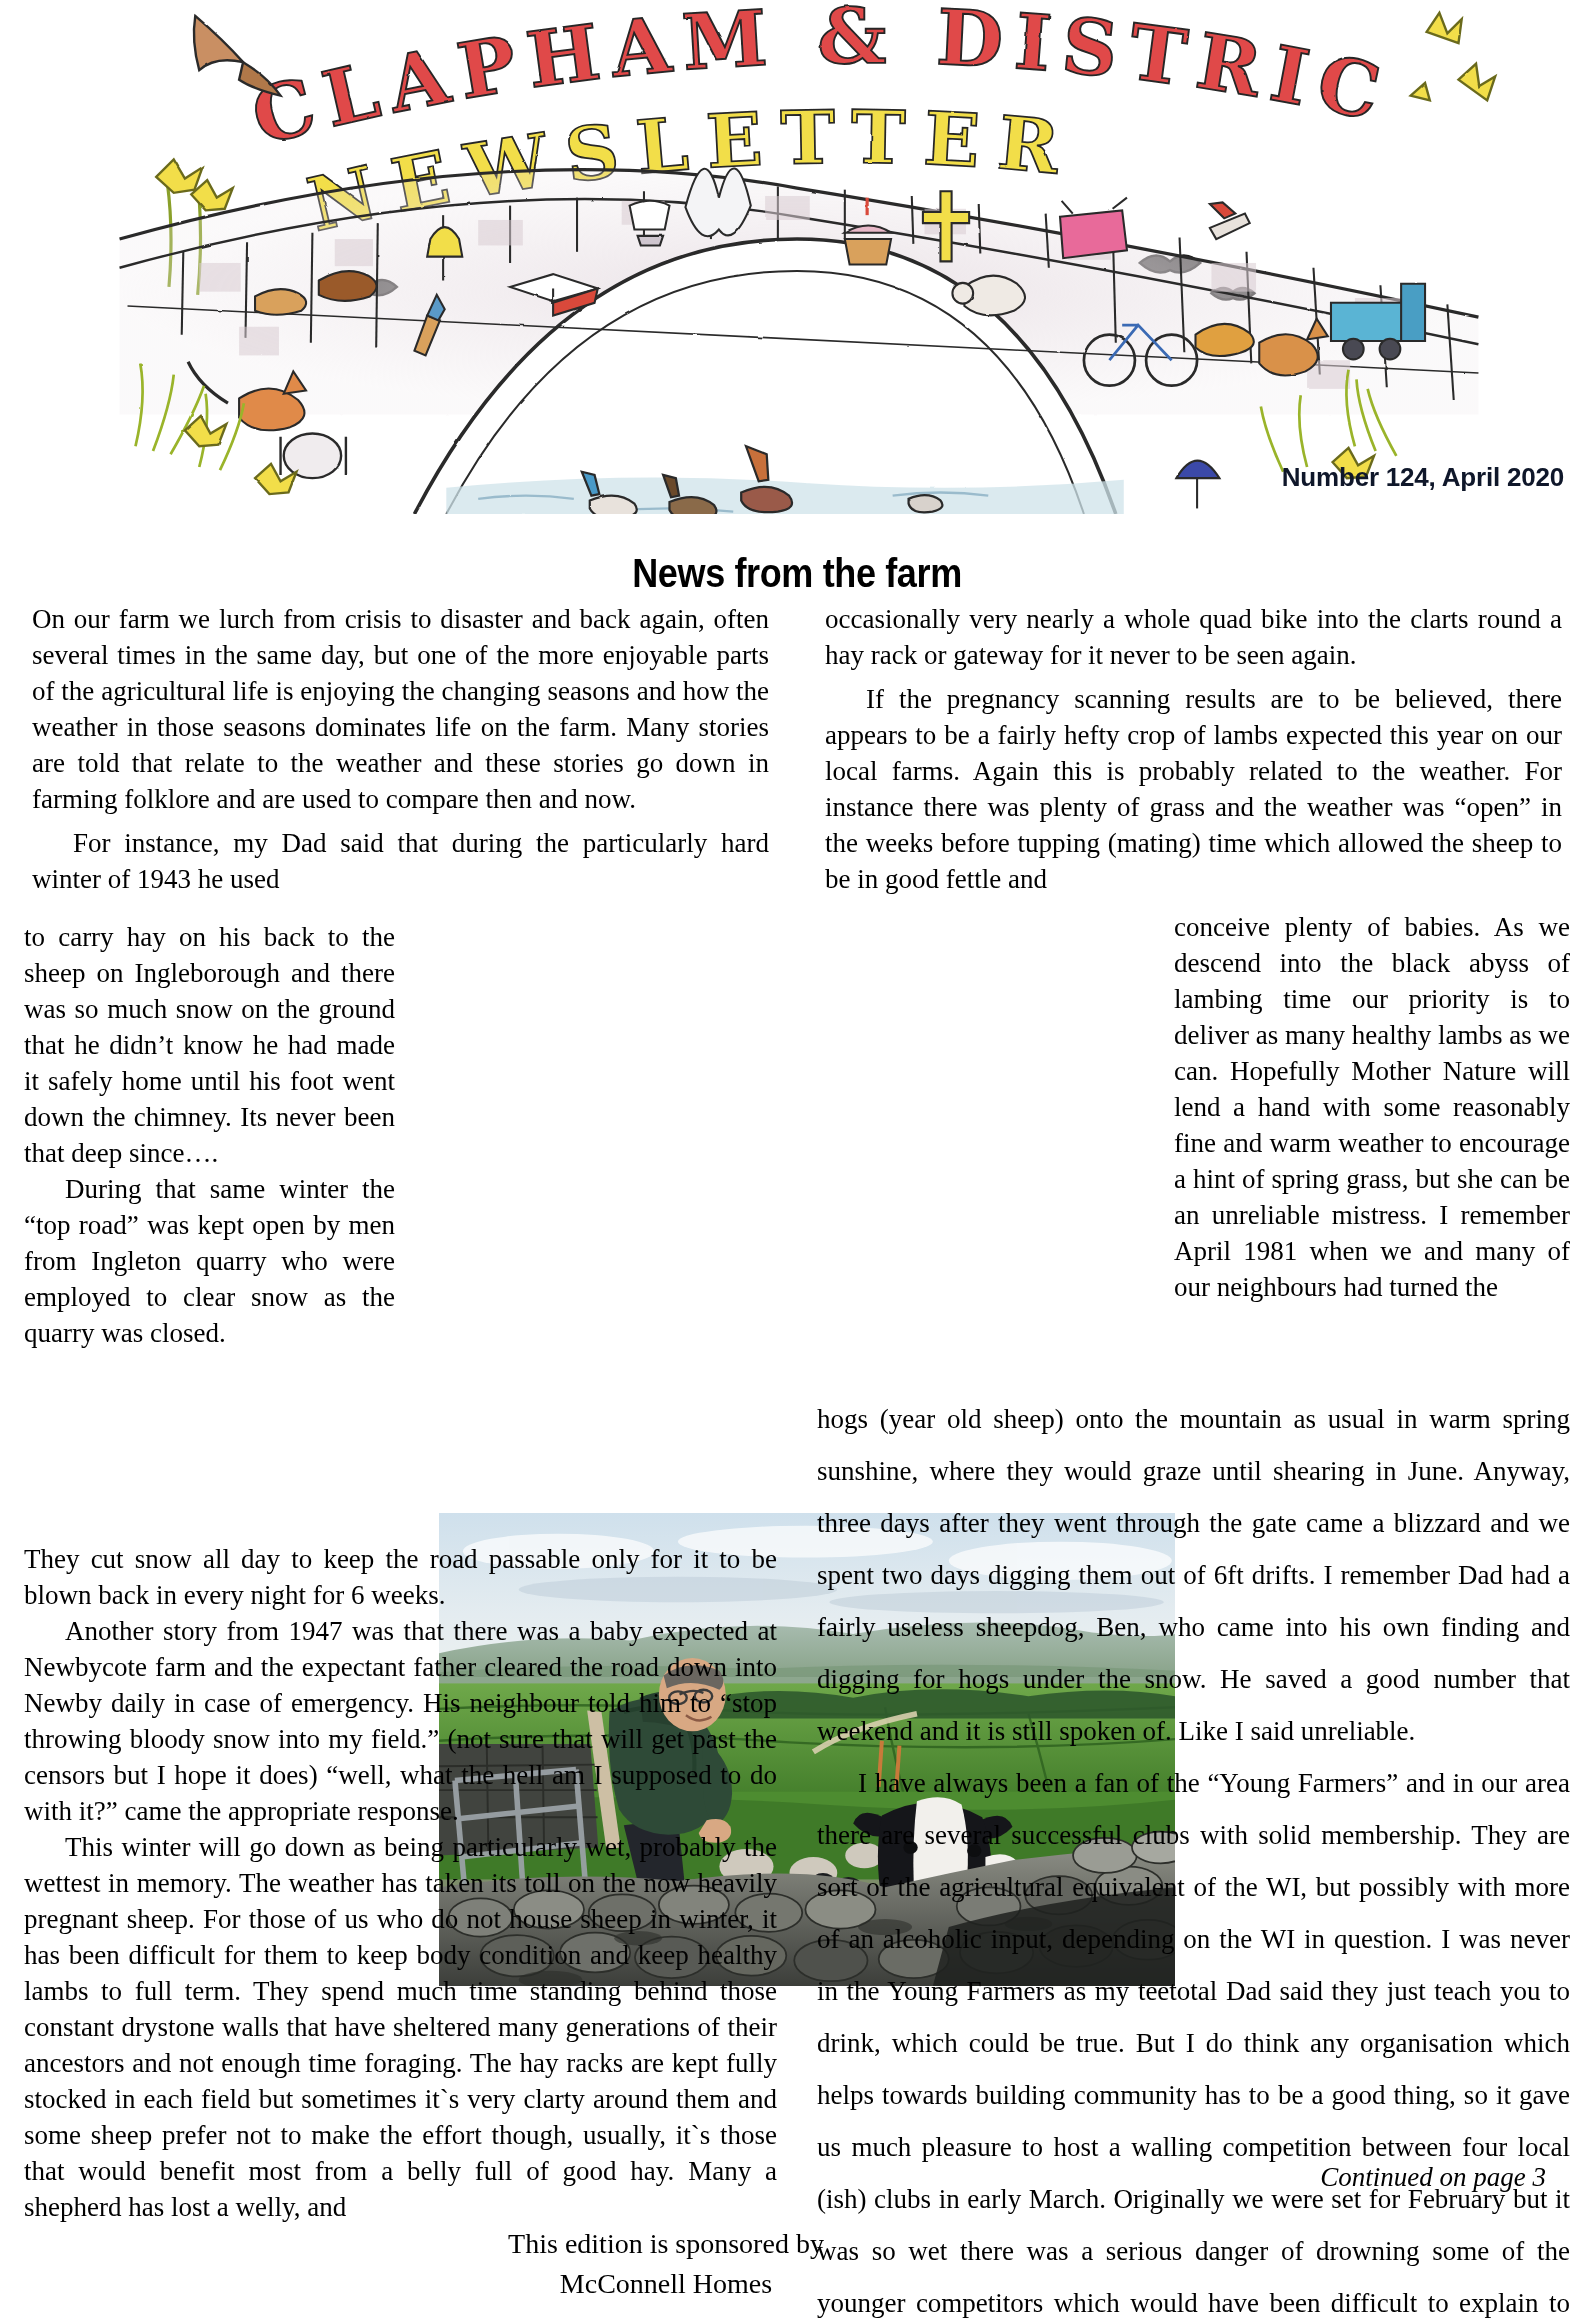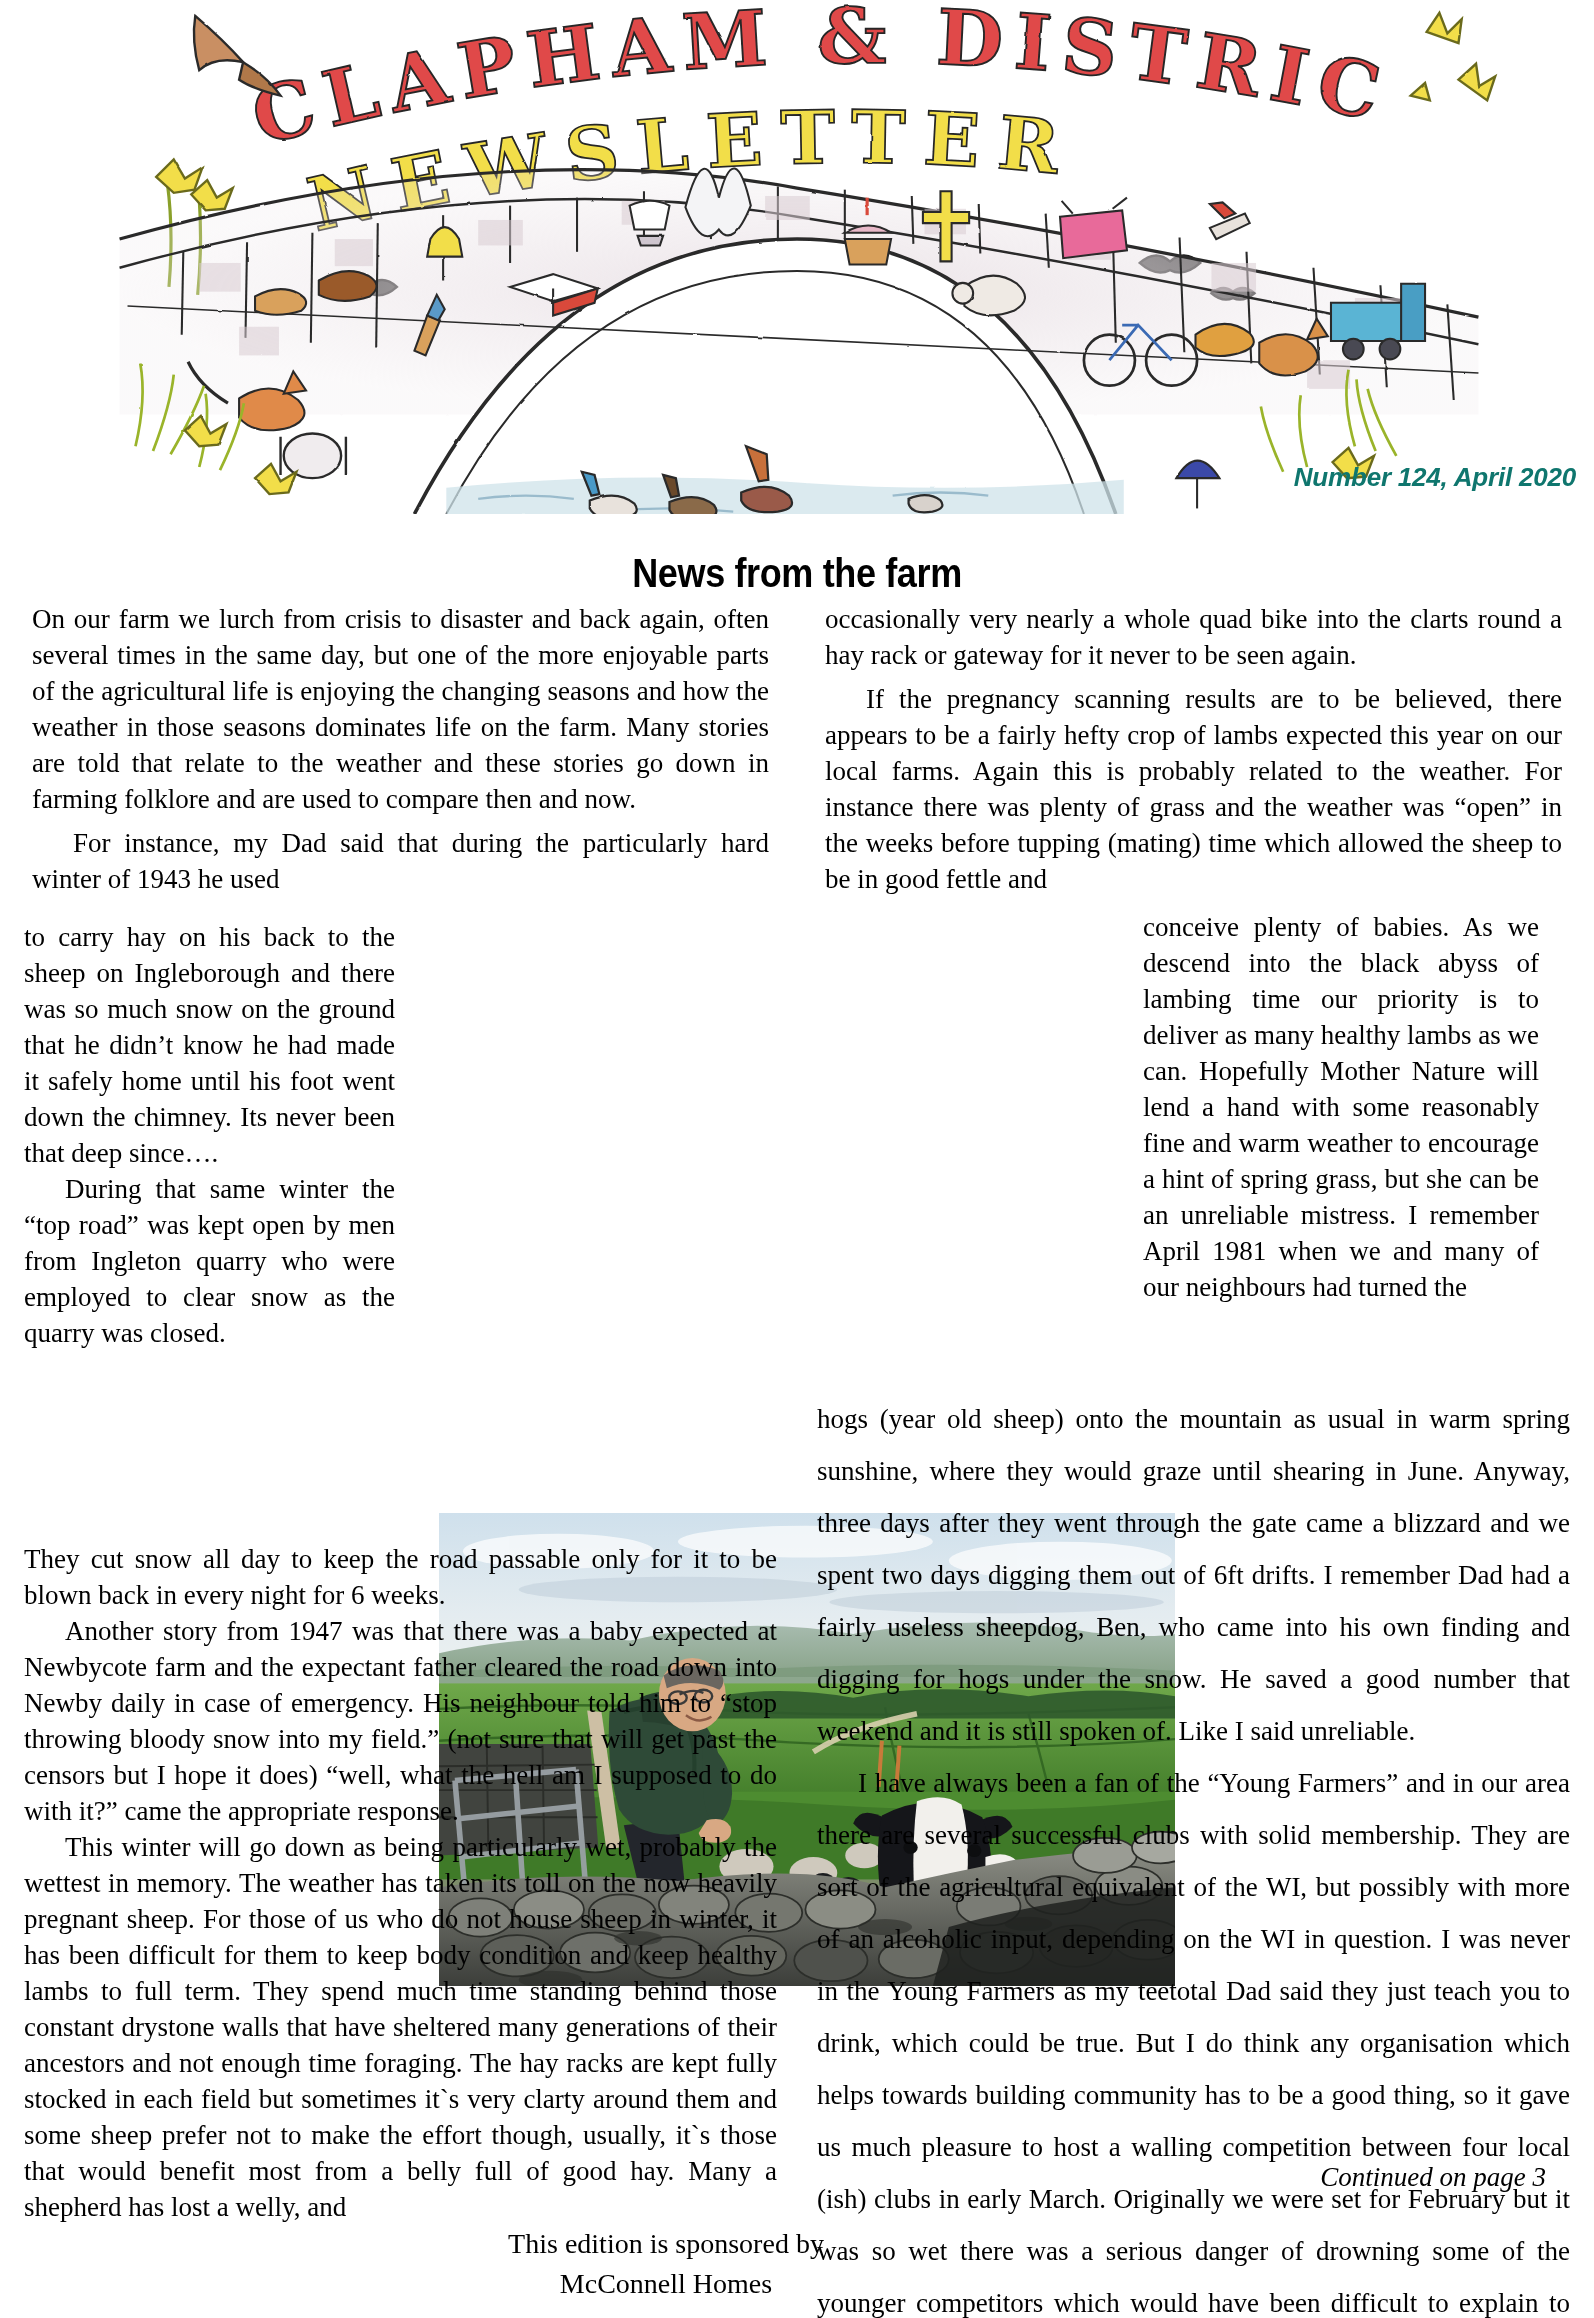"Number 124, April 2020" .issue-line { color: #0f766e -> #0f172a; font-style: italic -> none; right: 18px -> 30px }
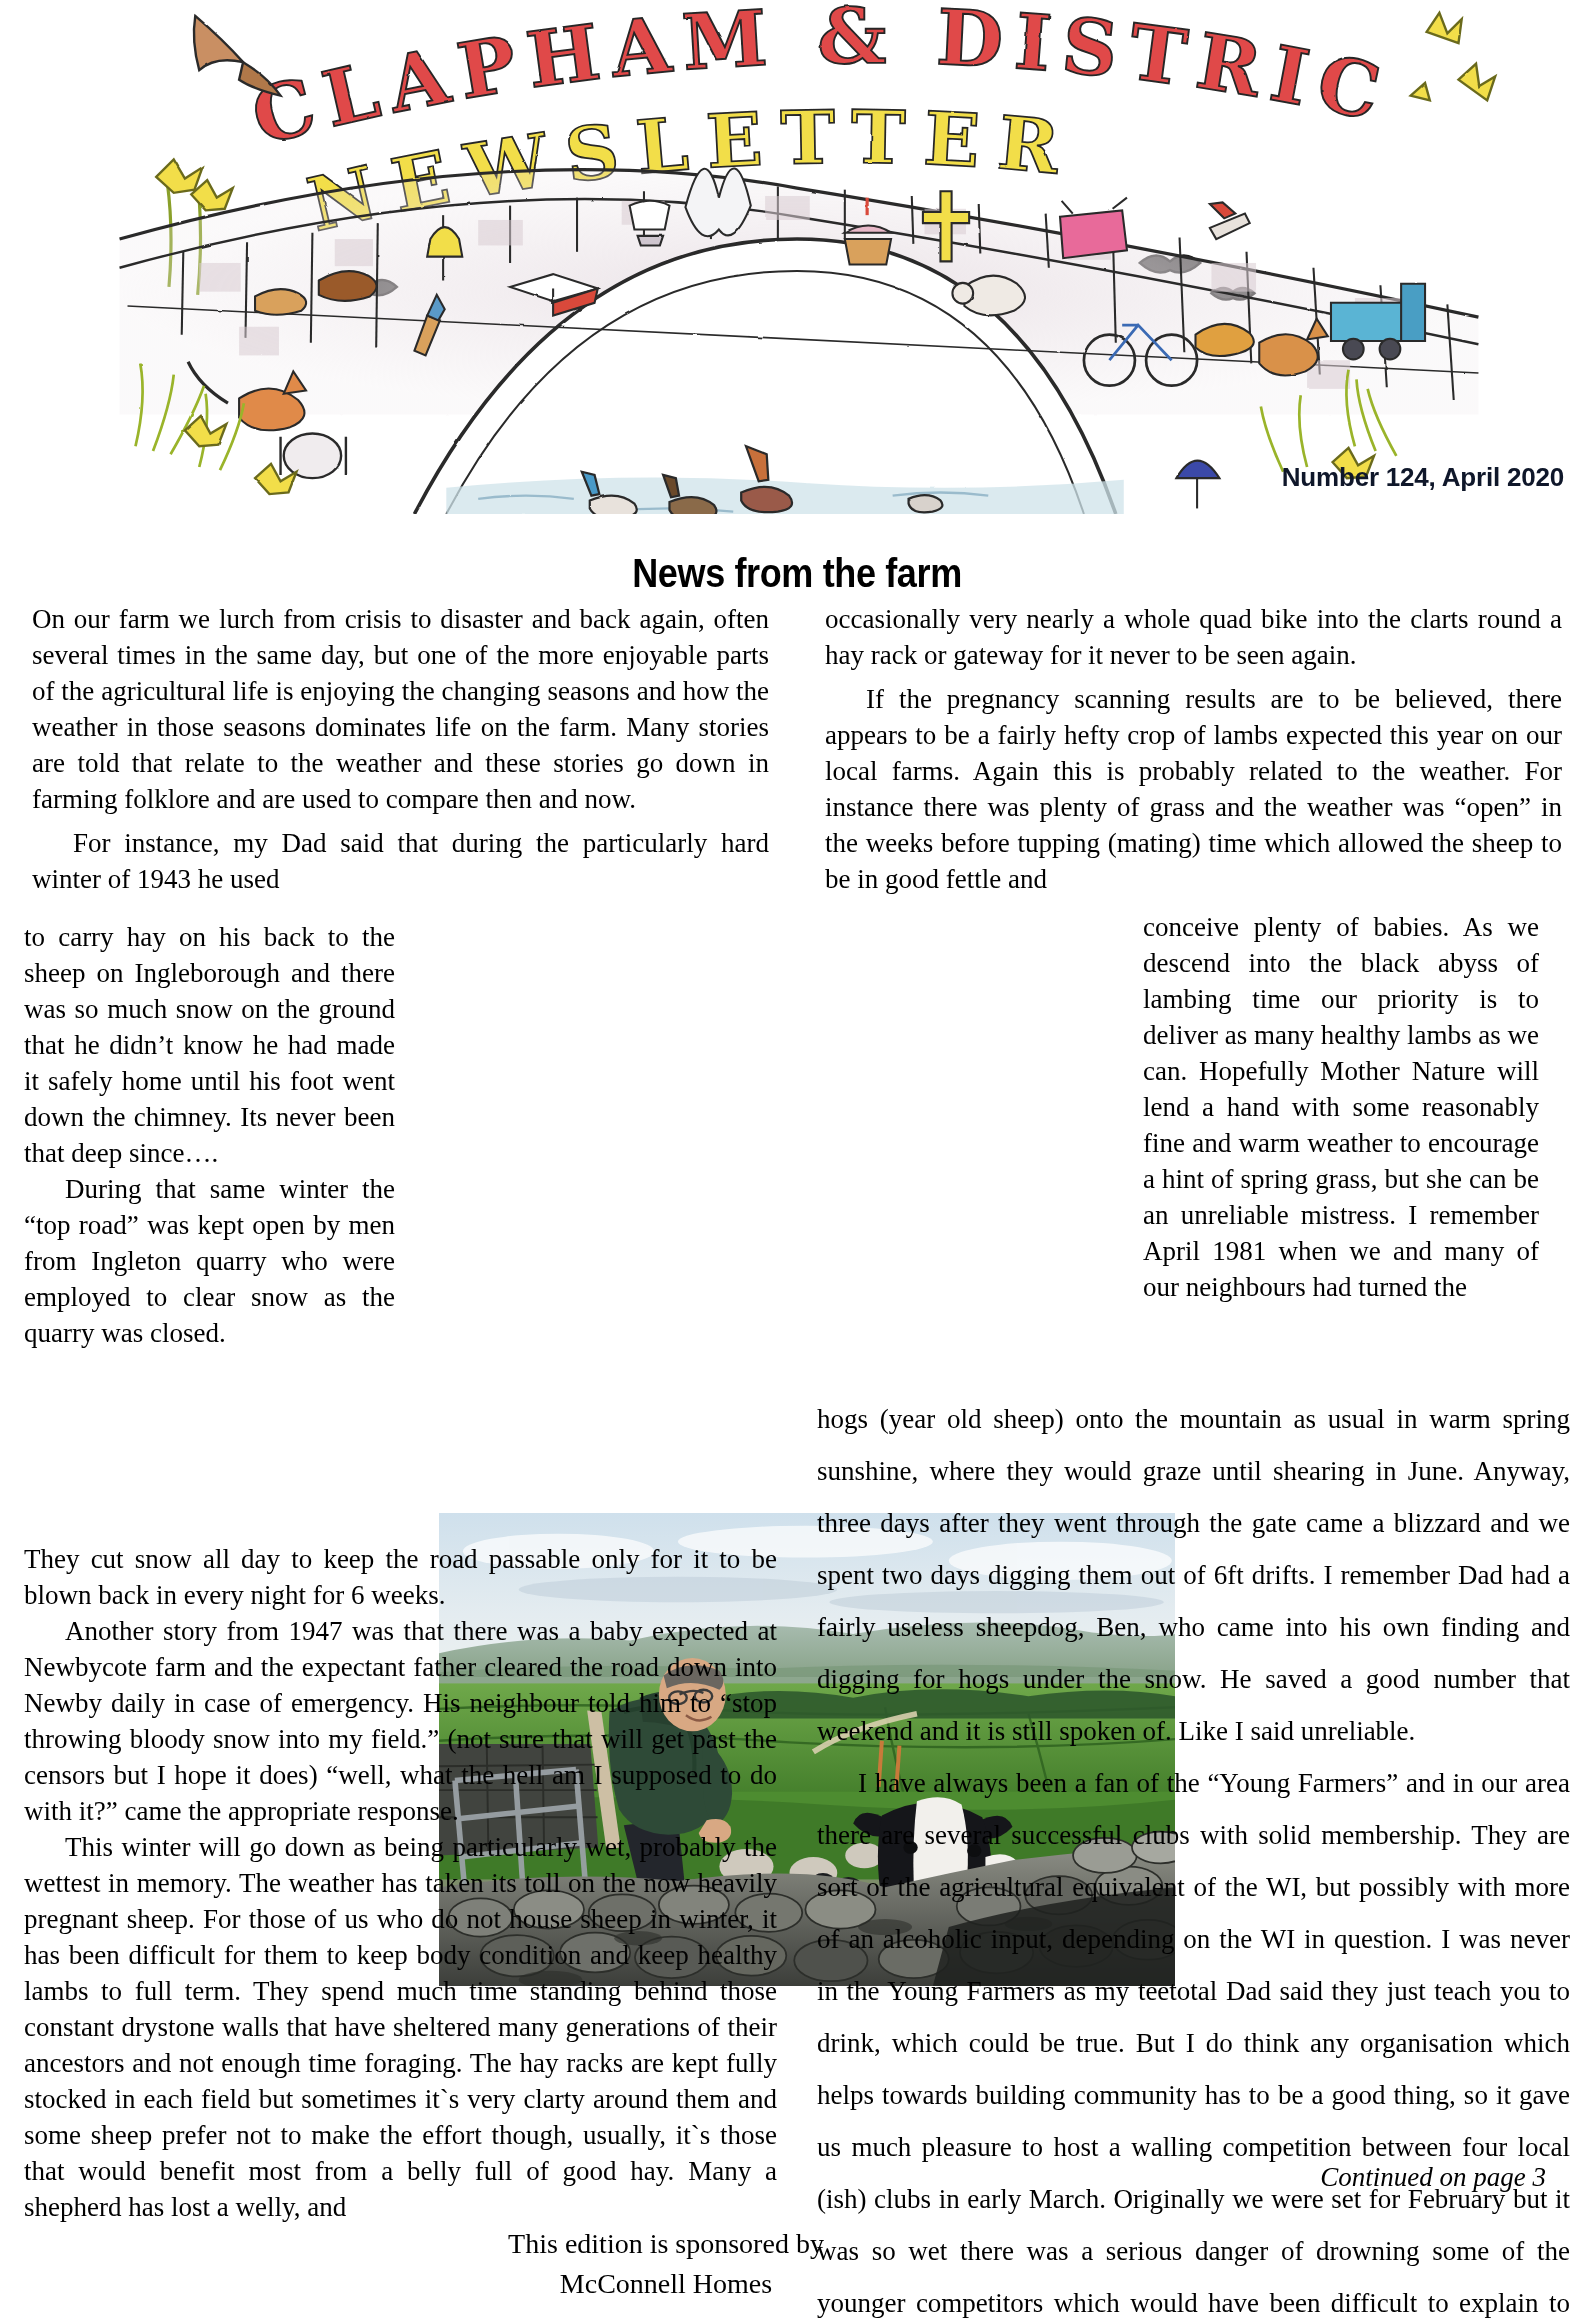"conceive plenty of babies. As" .wrap-right { left: 1119px -> 1150px }
